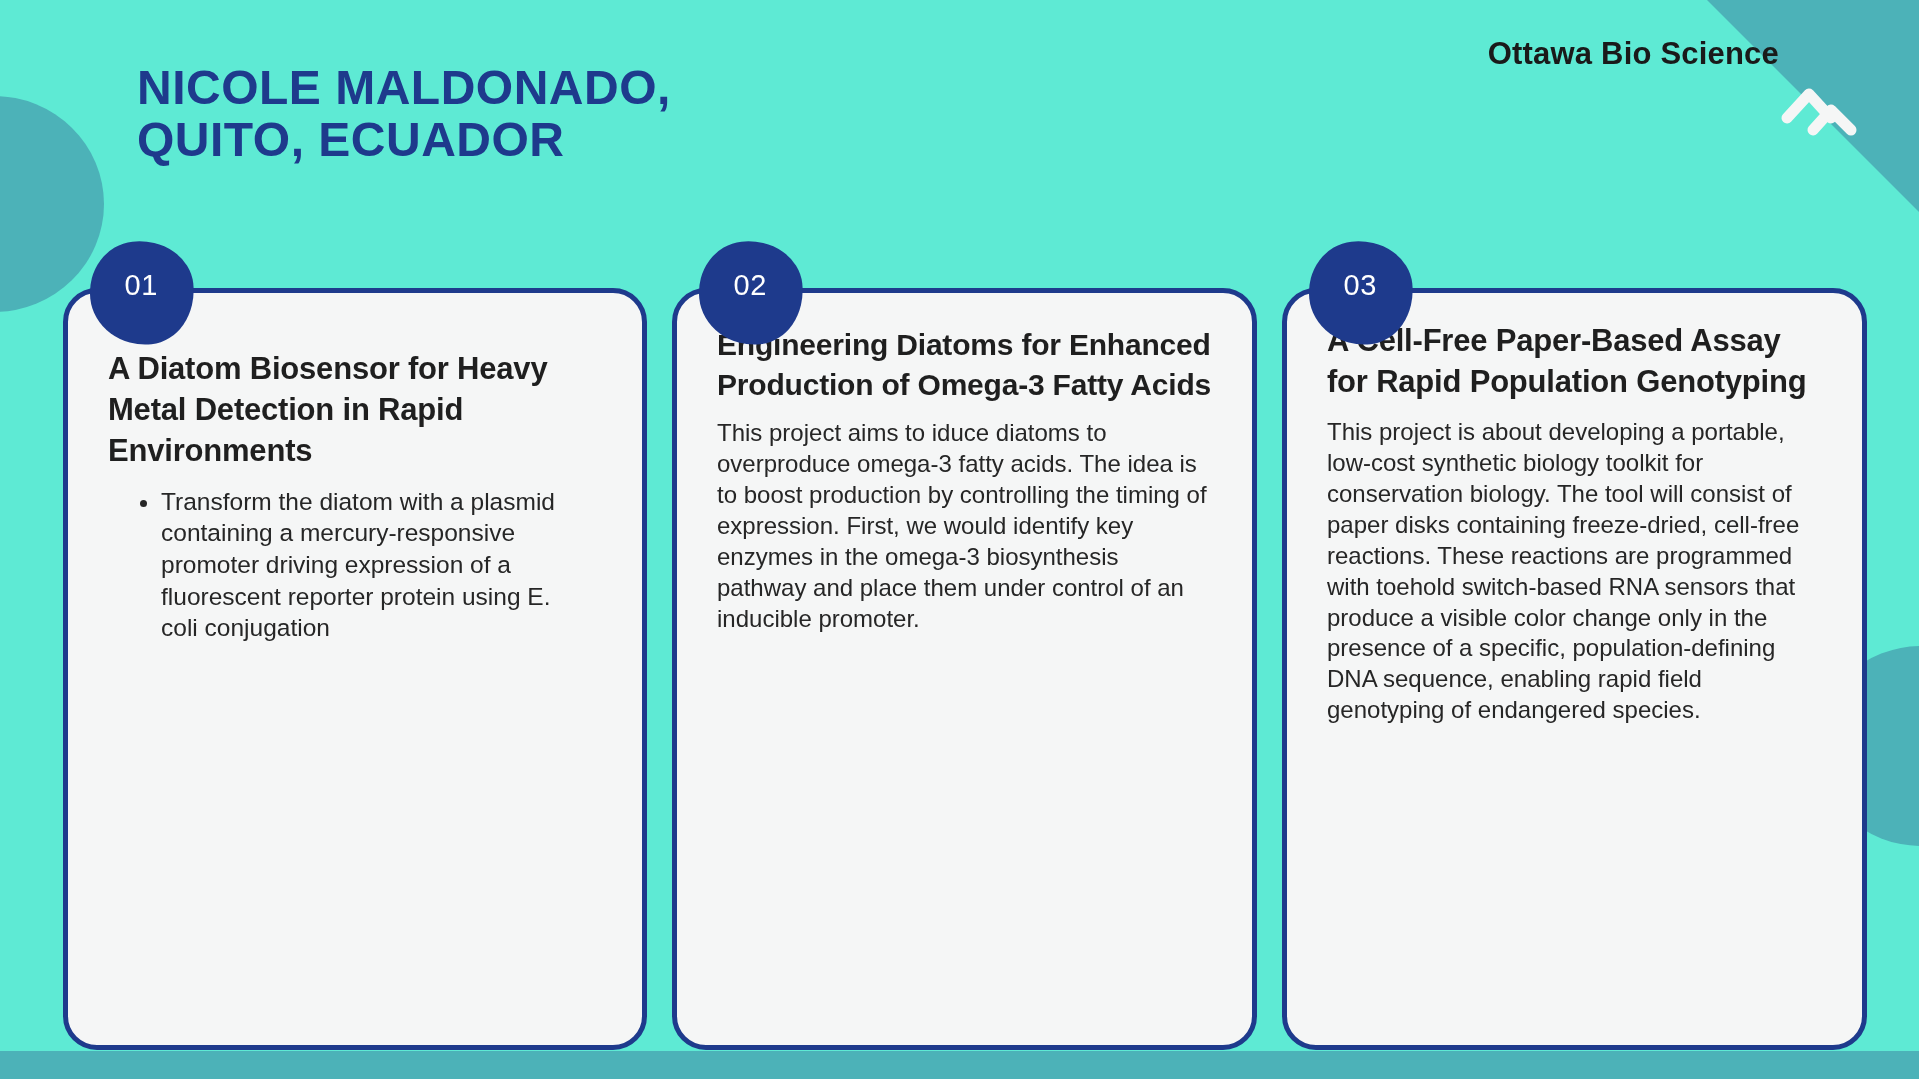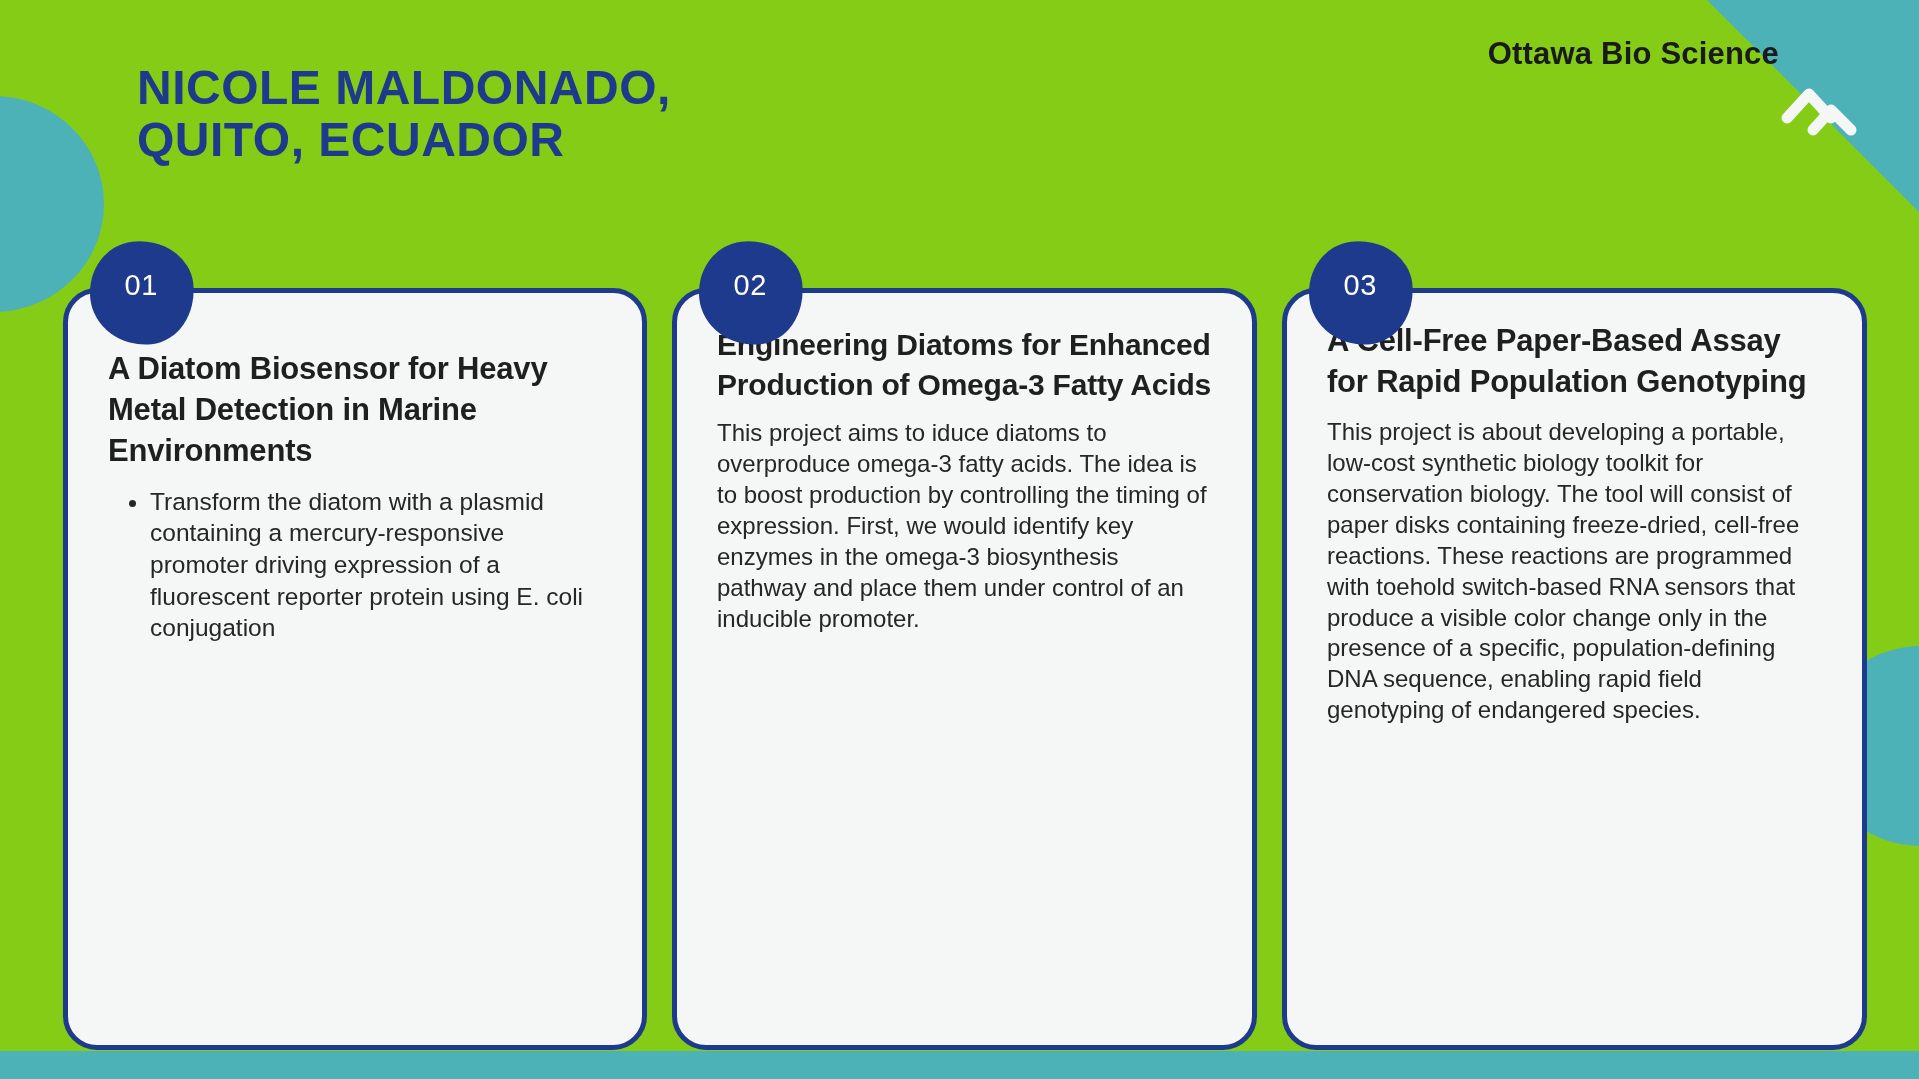"Ottawa Bio Science" #slide { background: #84cc16 -> #5eead4 }
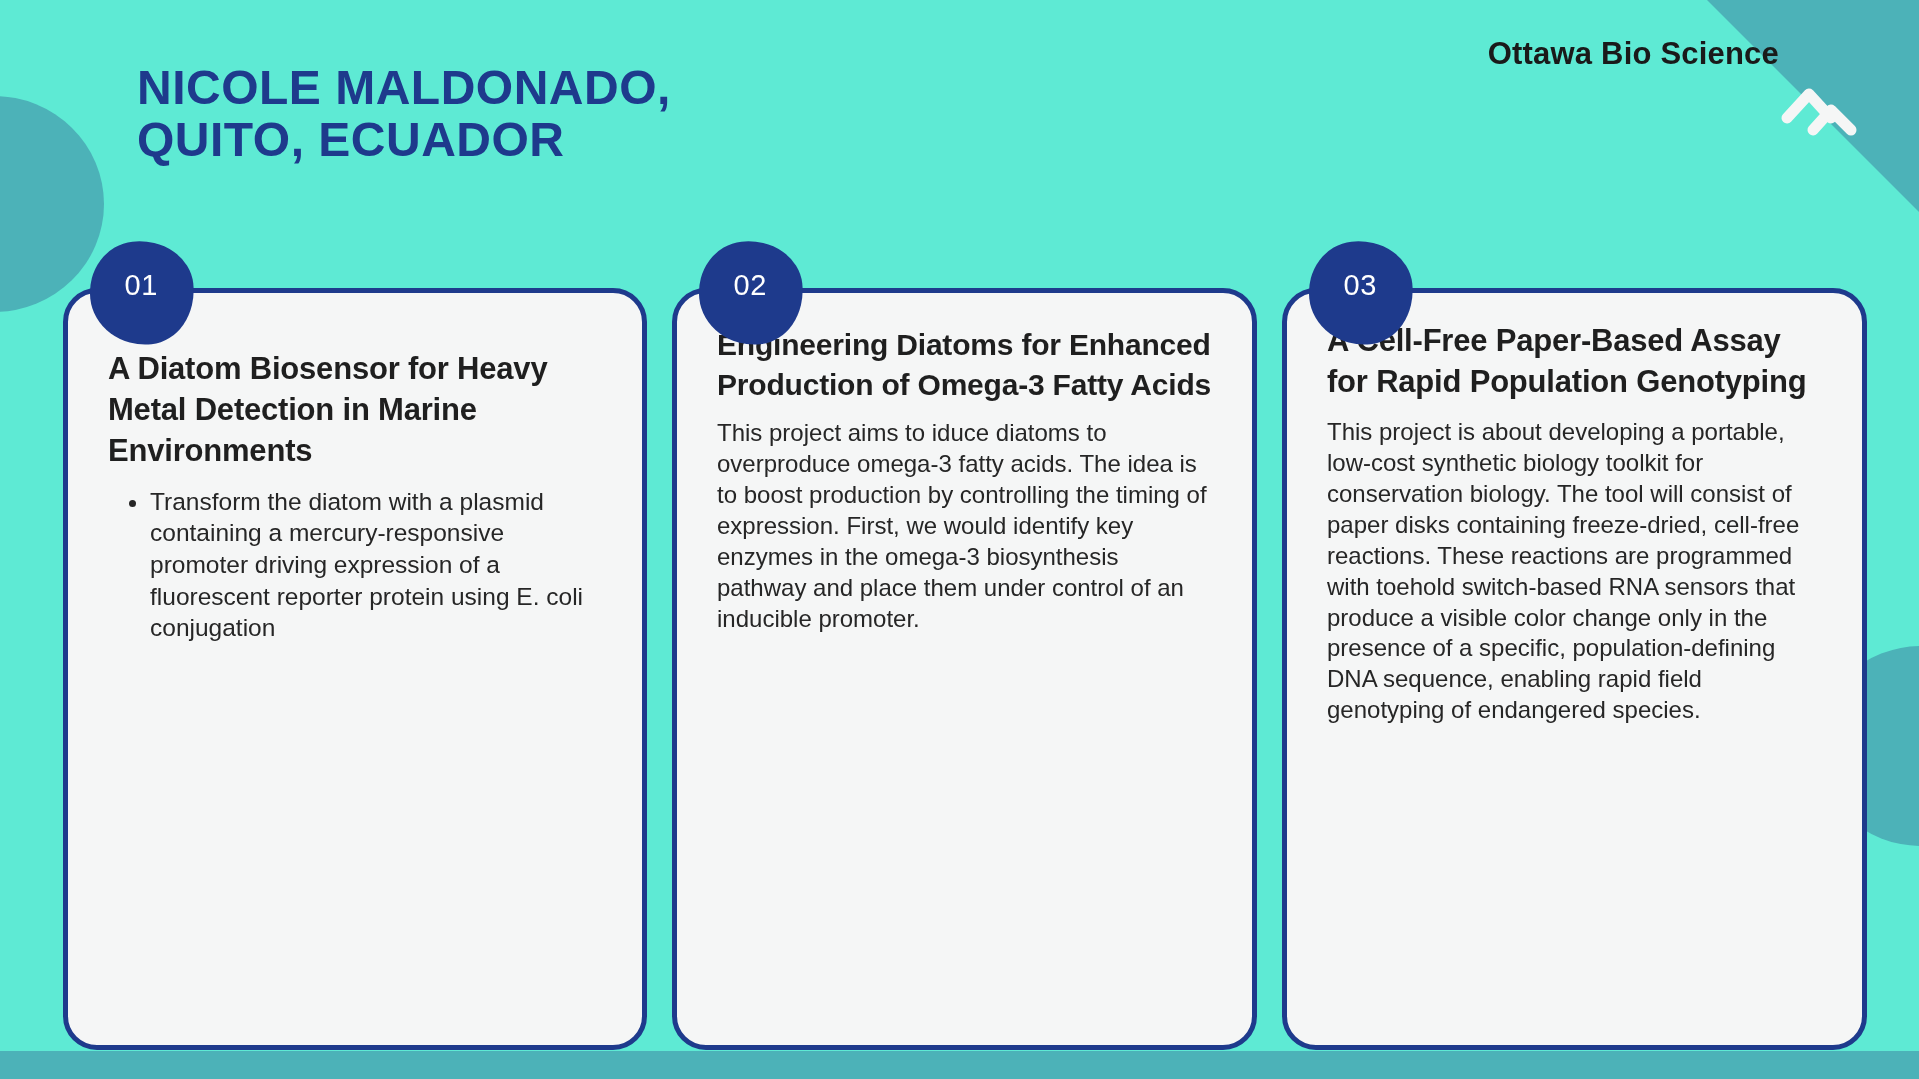"A Diatom Biosensor for Heavy" h2.card-title { text: Marine -> Rapid }
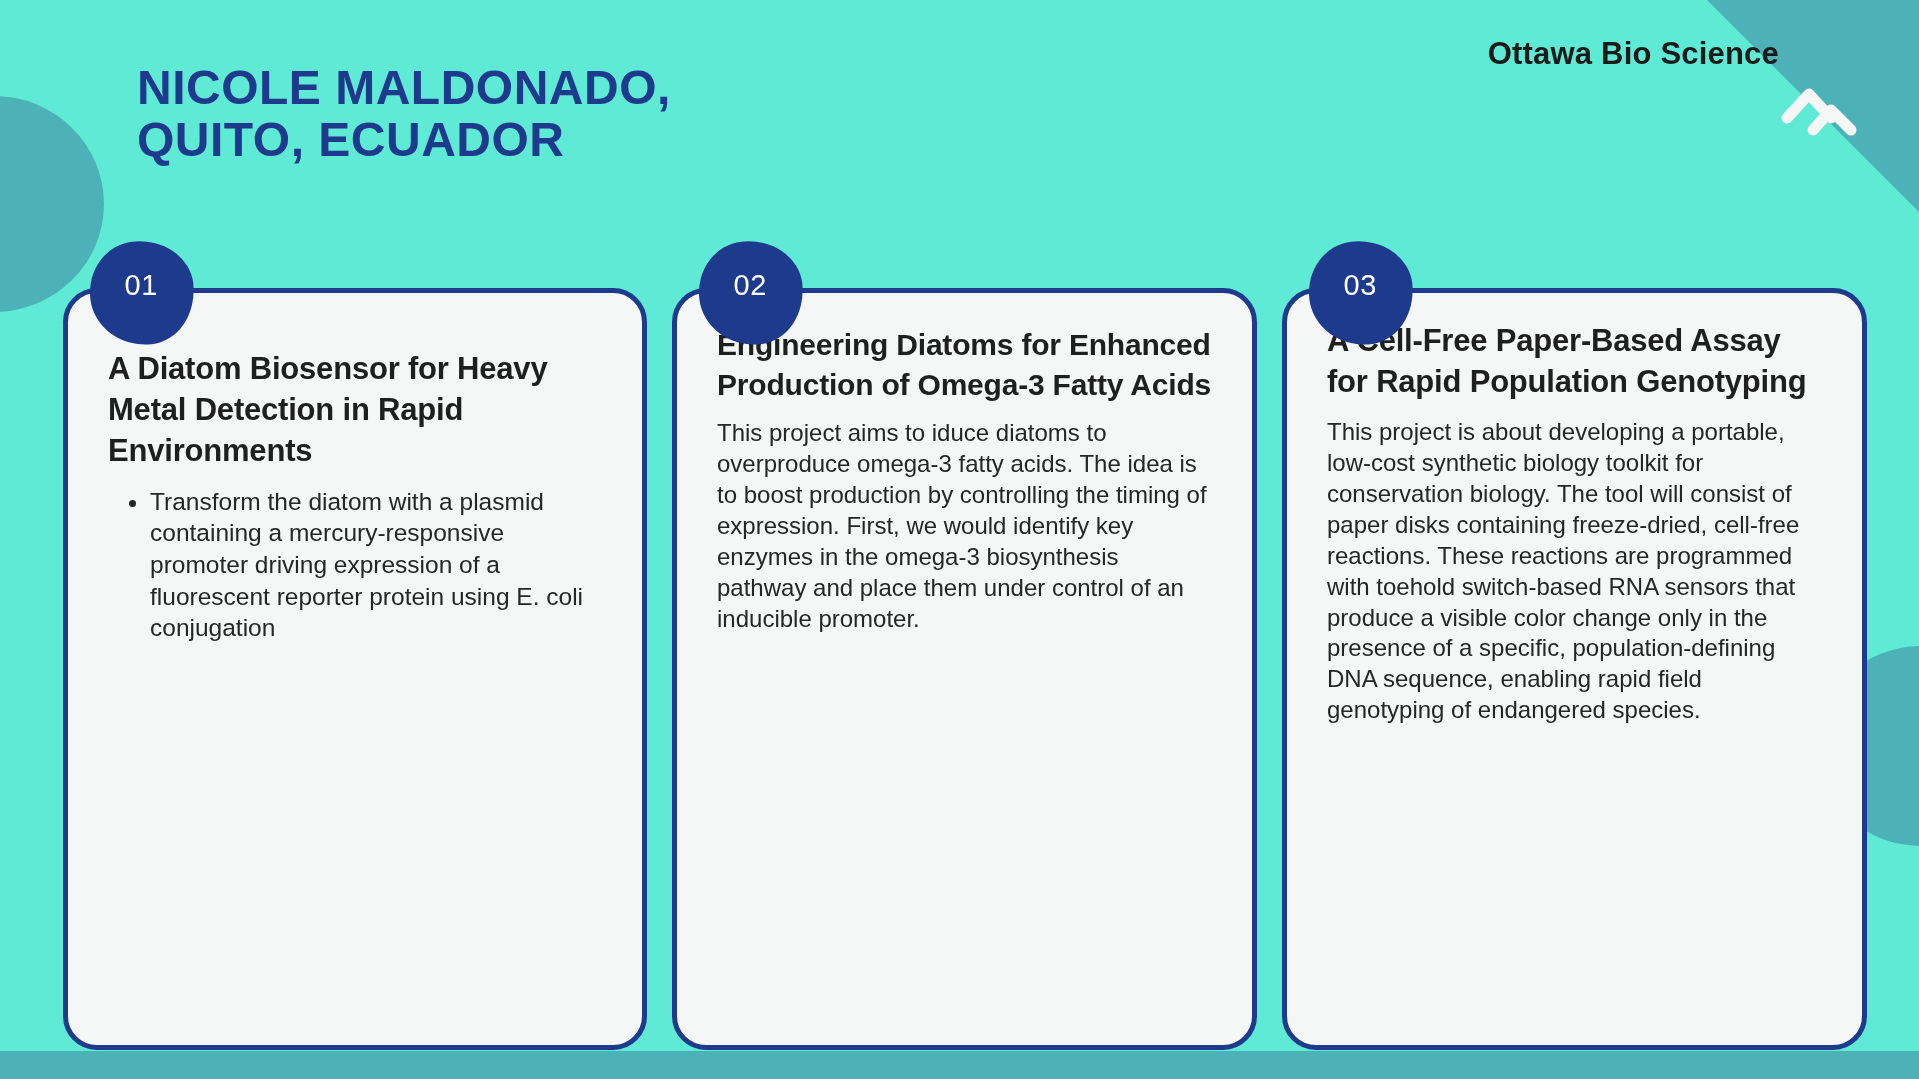"Transform the diatom with a" .card-bullets li { margin: 0 -> 11px }
